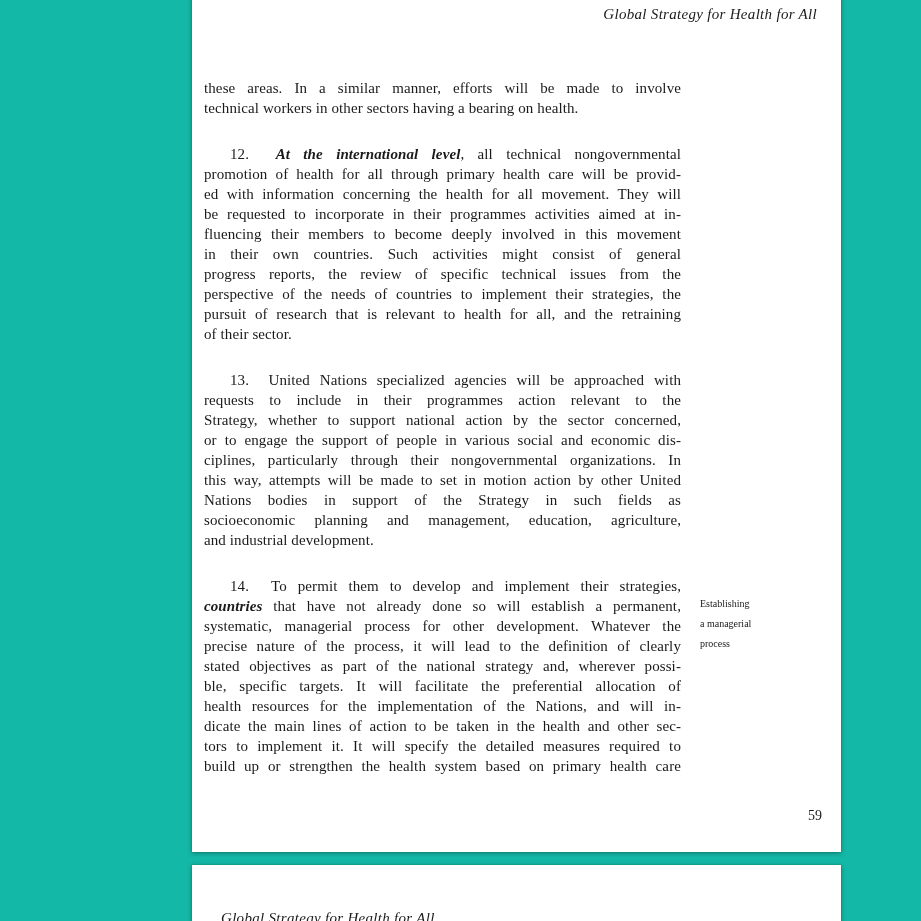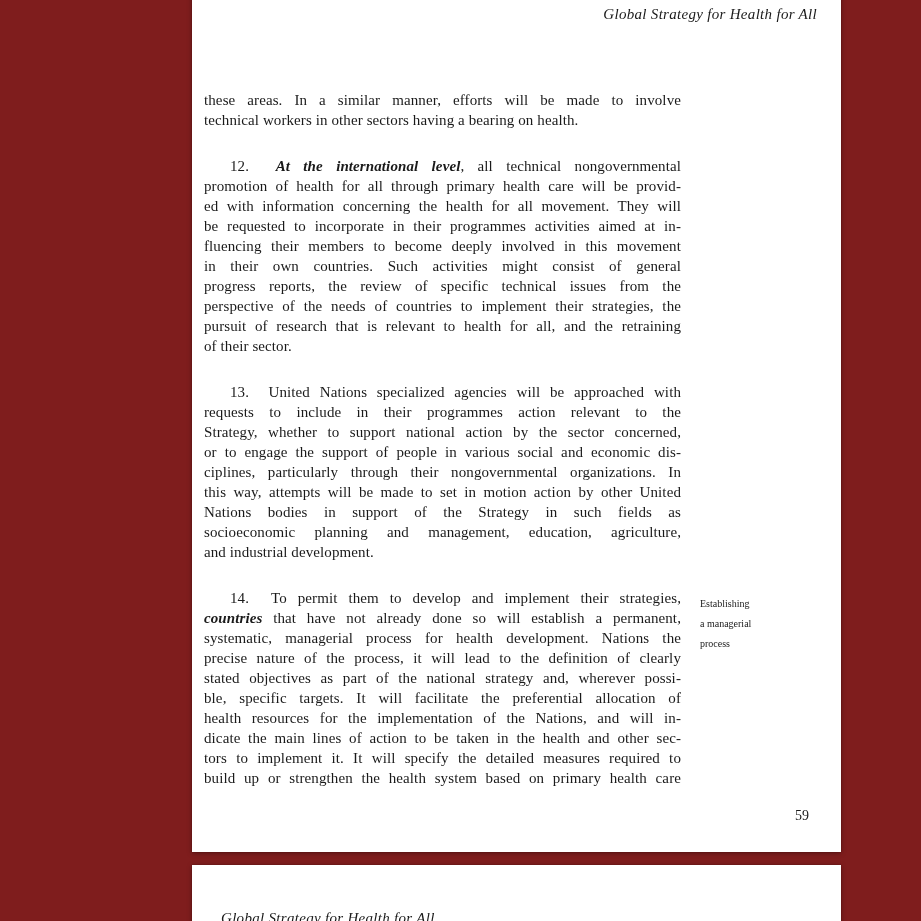"Global Strategy for Health for" div { background: #7f1d1d -> #14b8a6 }
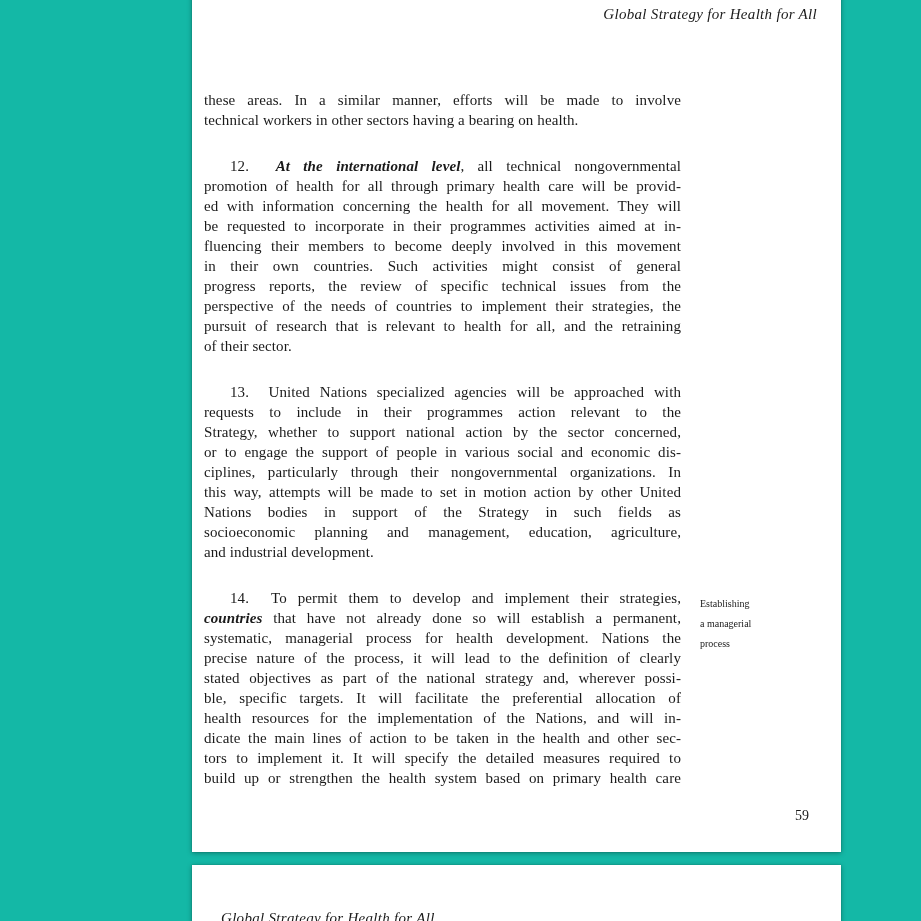"these areas. In a similar" .body-text { margin-top: 12px -> none }
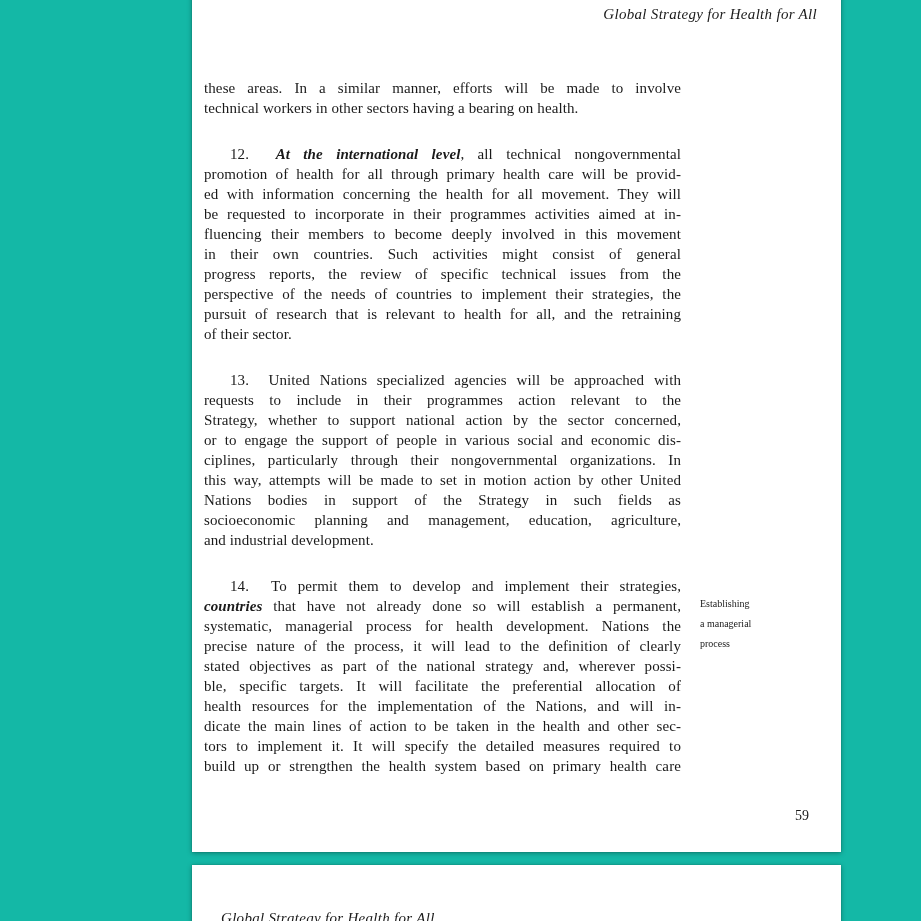"systematic, managerial process for" span { text: health development. Nations -> other development. Whatever }
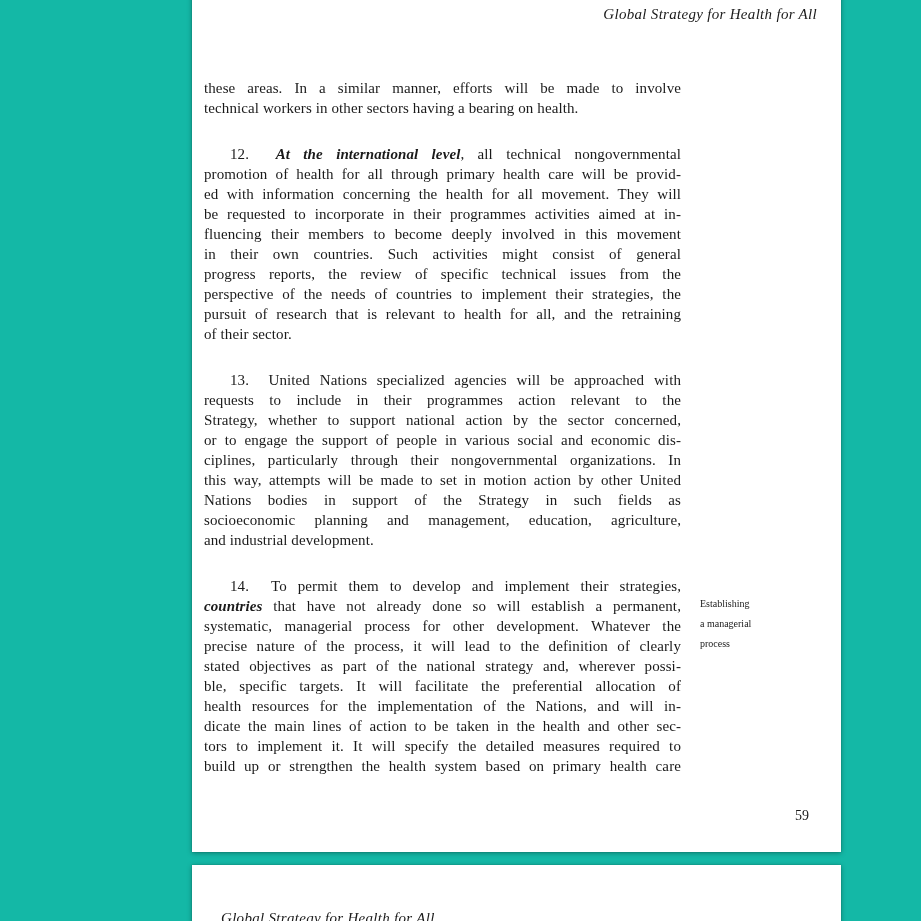"59" .page-number { right: 32px -> 19px }
